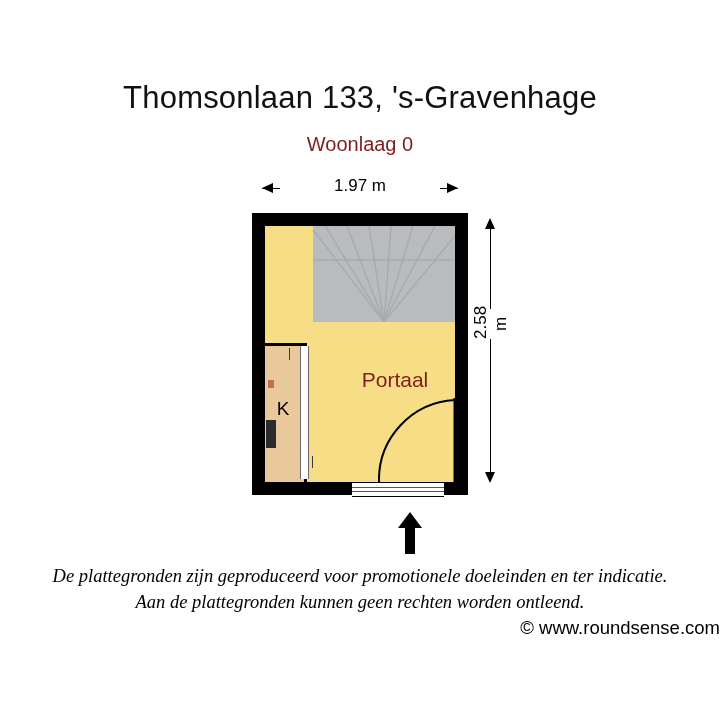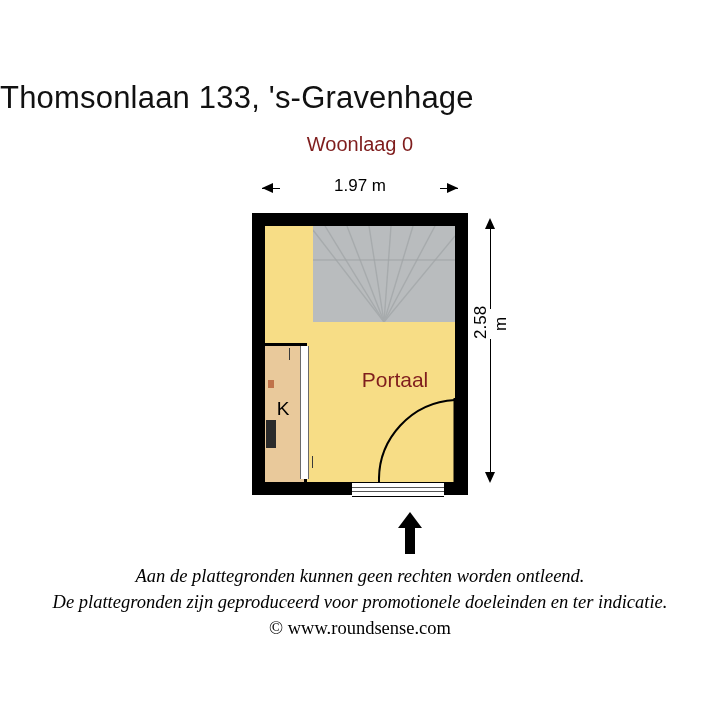"Thomsonlaan 133, 's-Gravenhage" .title { text-align: left -> center }
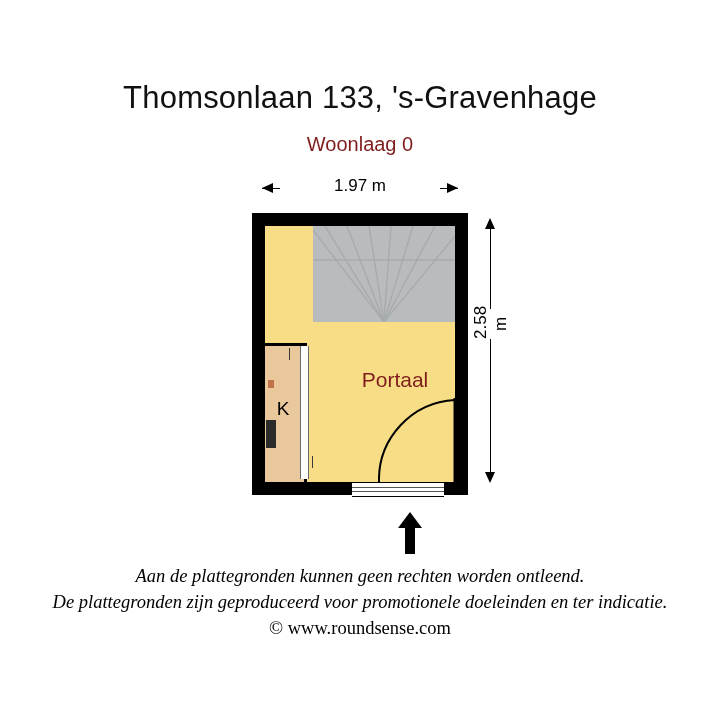"Aan de plattegronden kunnen geen" div { order: before "De plattegronden zijn geproduceerd voor" -> after "De plattegronden zijn geproduceerd voor" }
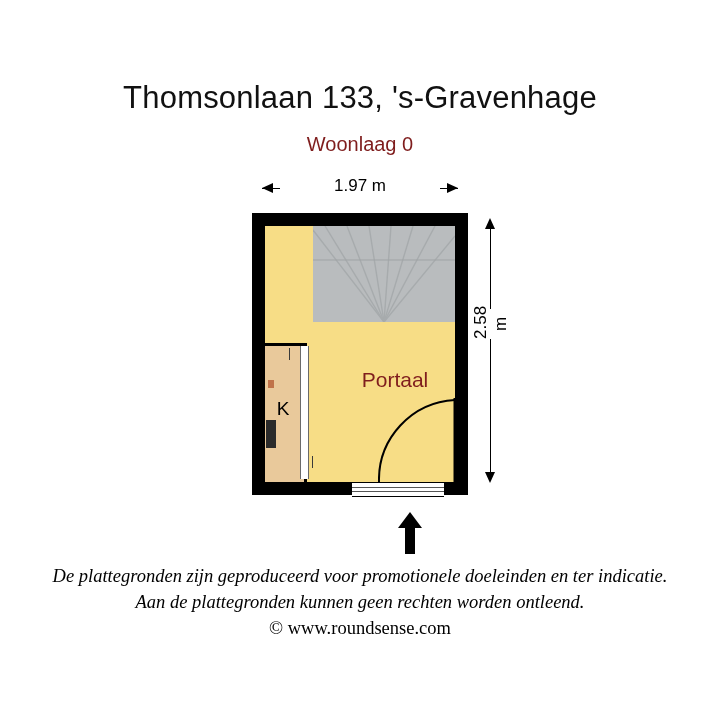"© www.roundsense.com" .footer .copy { font-family: Liberation Serif, serif -> Liberation Sans, sans-serif; text-align: none -> right }
